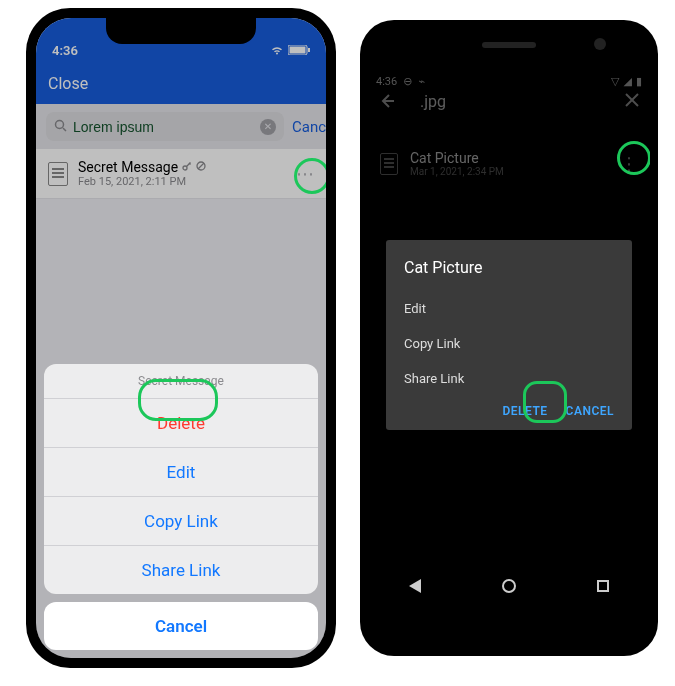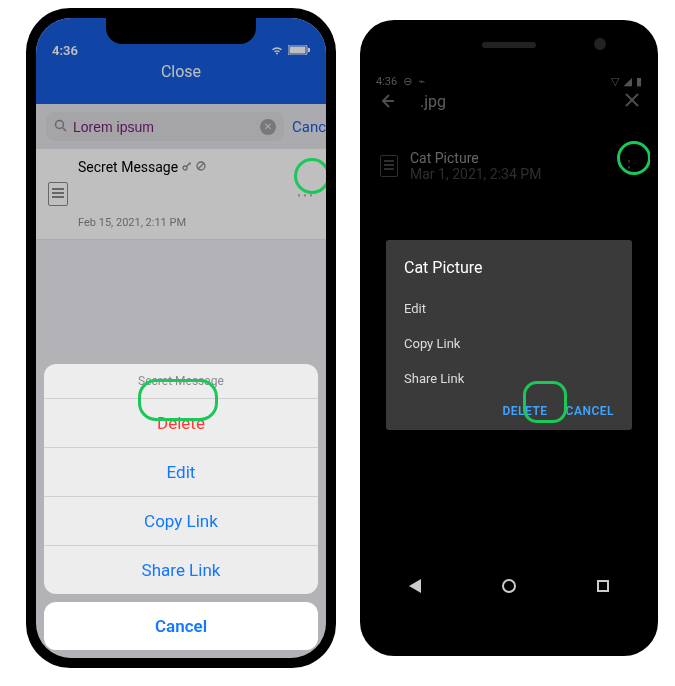"Close" .ios-navbar { flex-direction: column -> none }
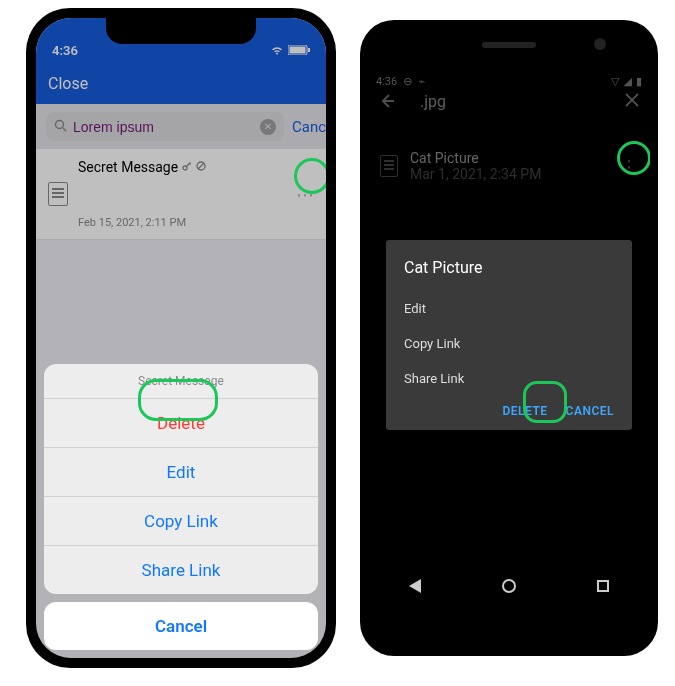"Lorem ipsum" .ios-search-field input { color: #701a75 -> #14532d }
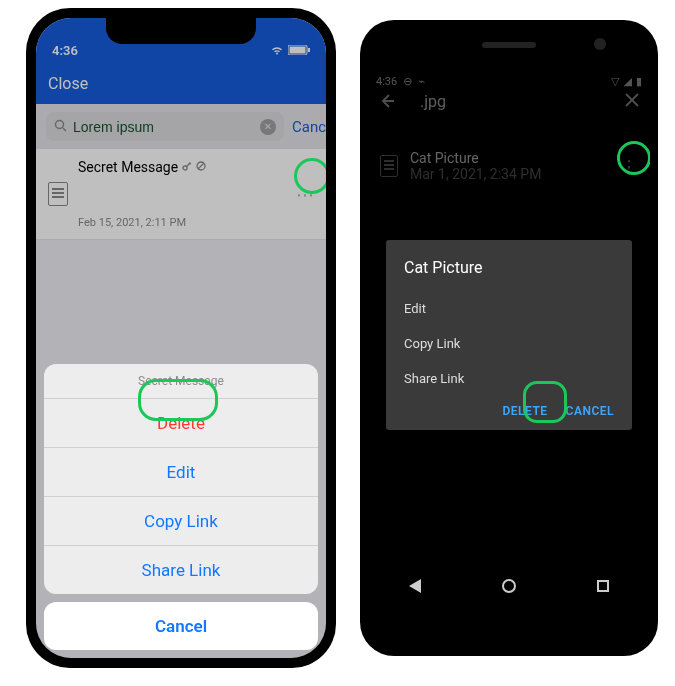"Mar 1, 2021, 2:34 PM" .and-row-sub { font-size: 14px -> 10px }
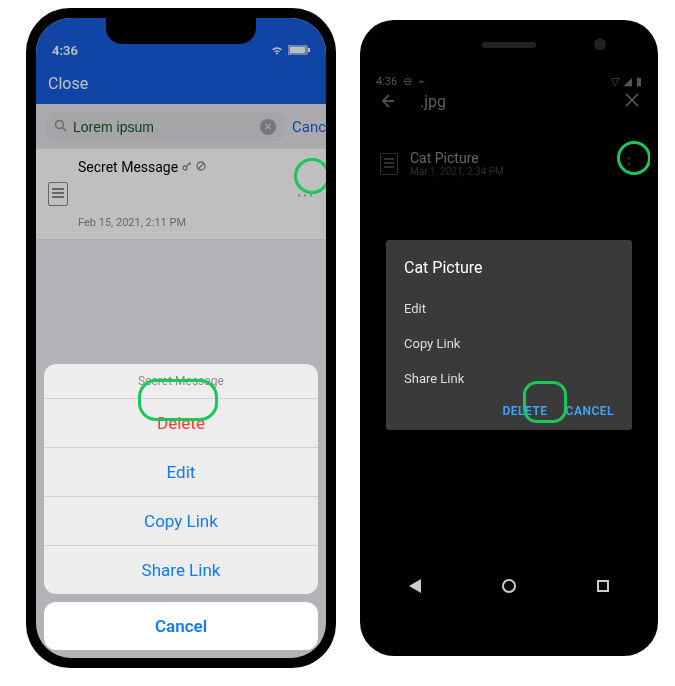"Feb 15, 2021, 2:11 PM" .ios-row-sub { margin-top: 41px -> none }
